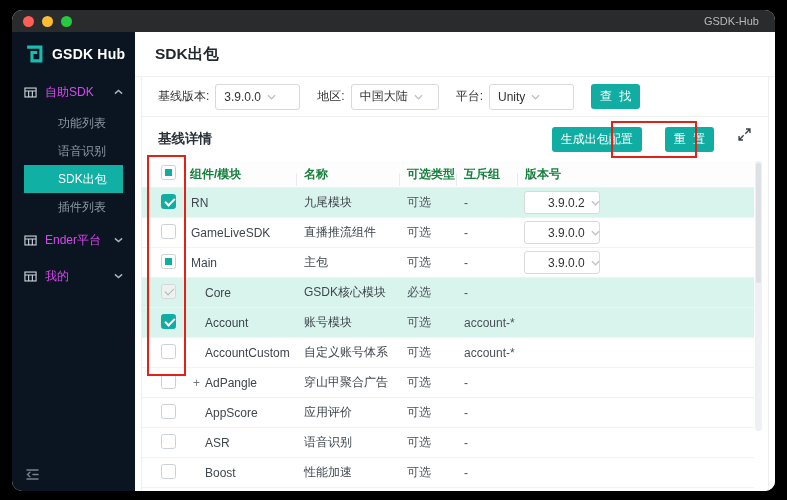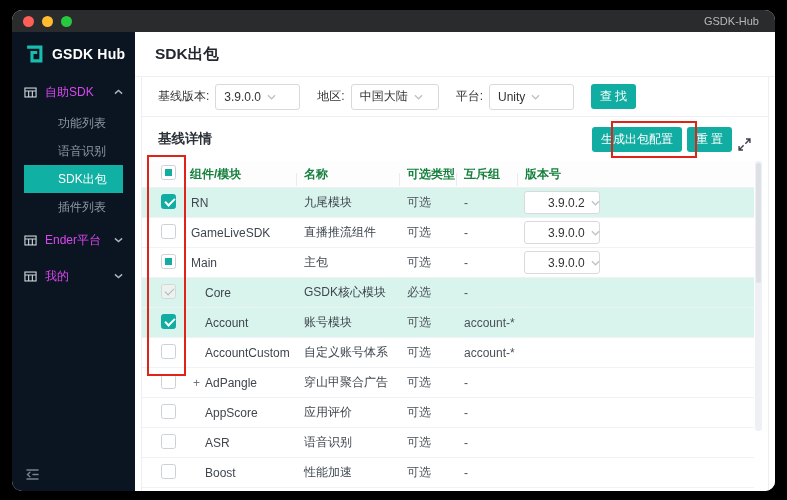"查 找" .btn { font-family: Liberation Serif, serif -> Liberation Mono, monospace }
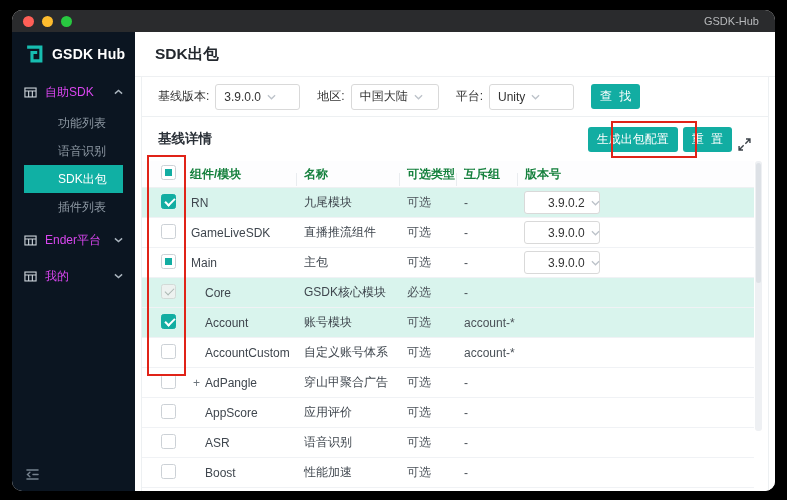"生成出包配置" .section-actions { align-items: flex-end -> flex-start; gap: 5px -> 23px }
